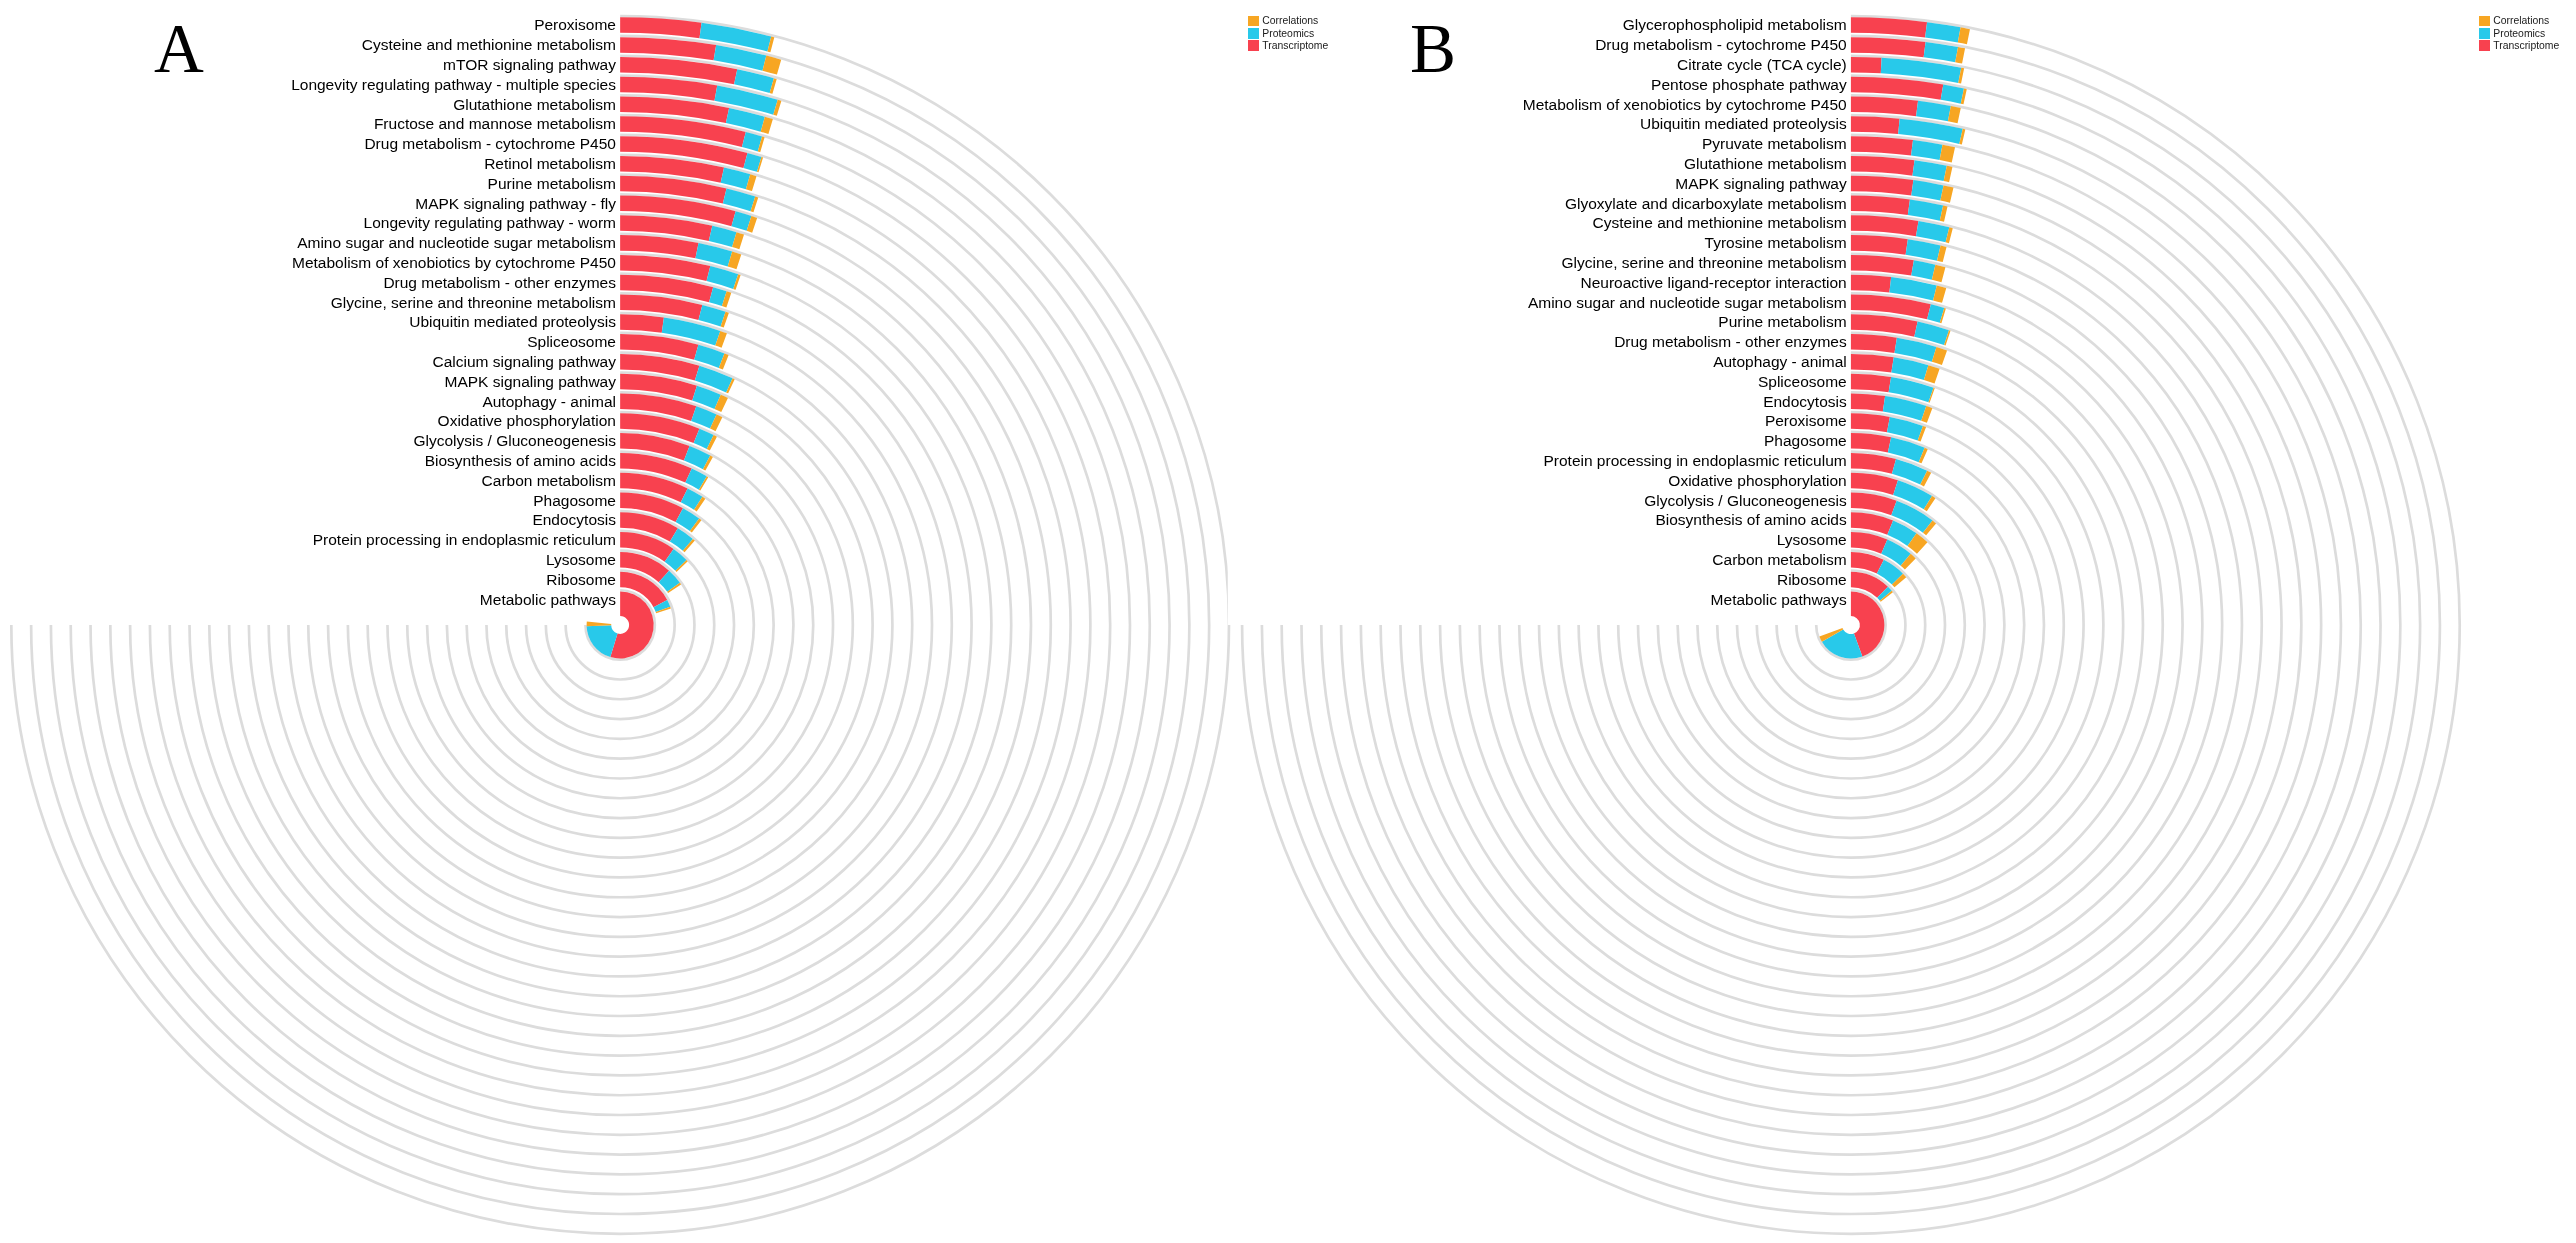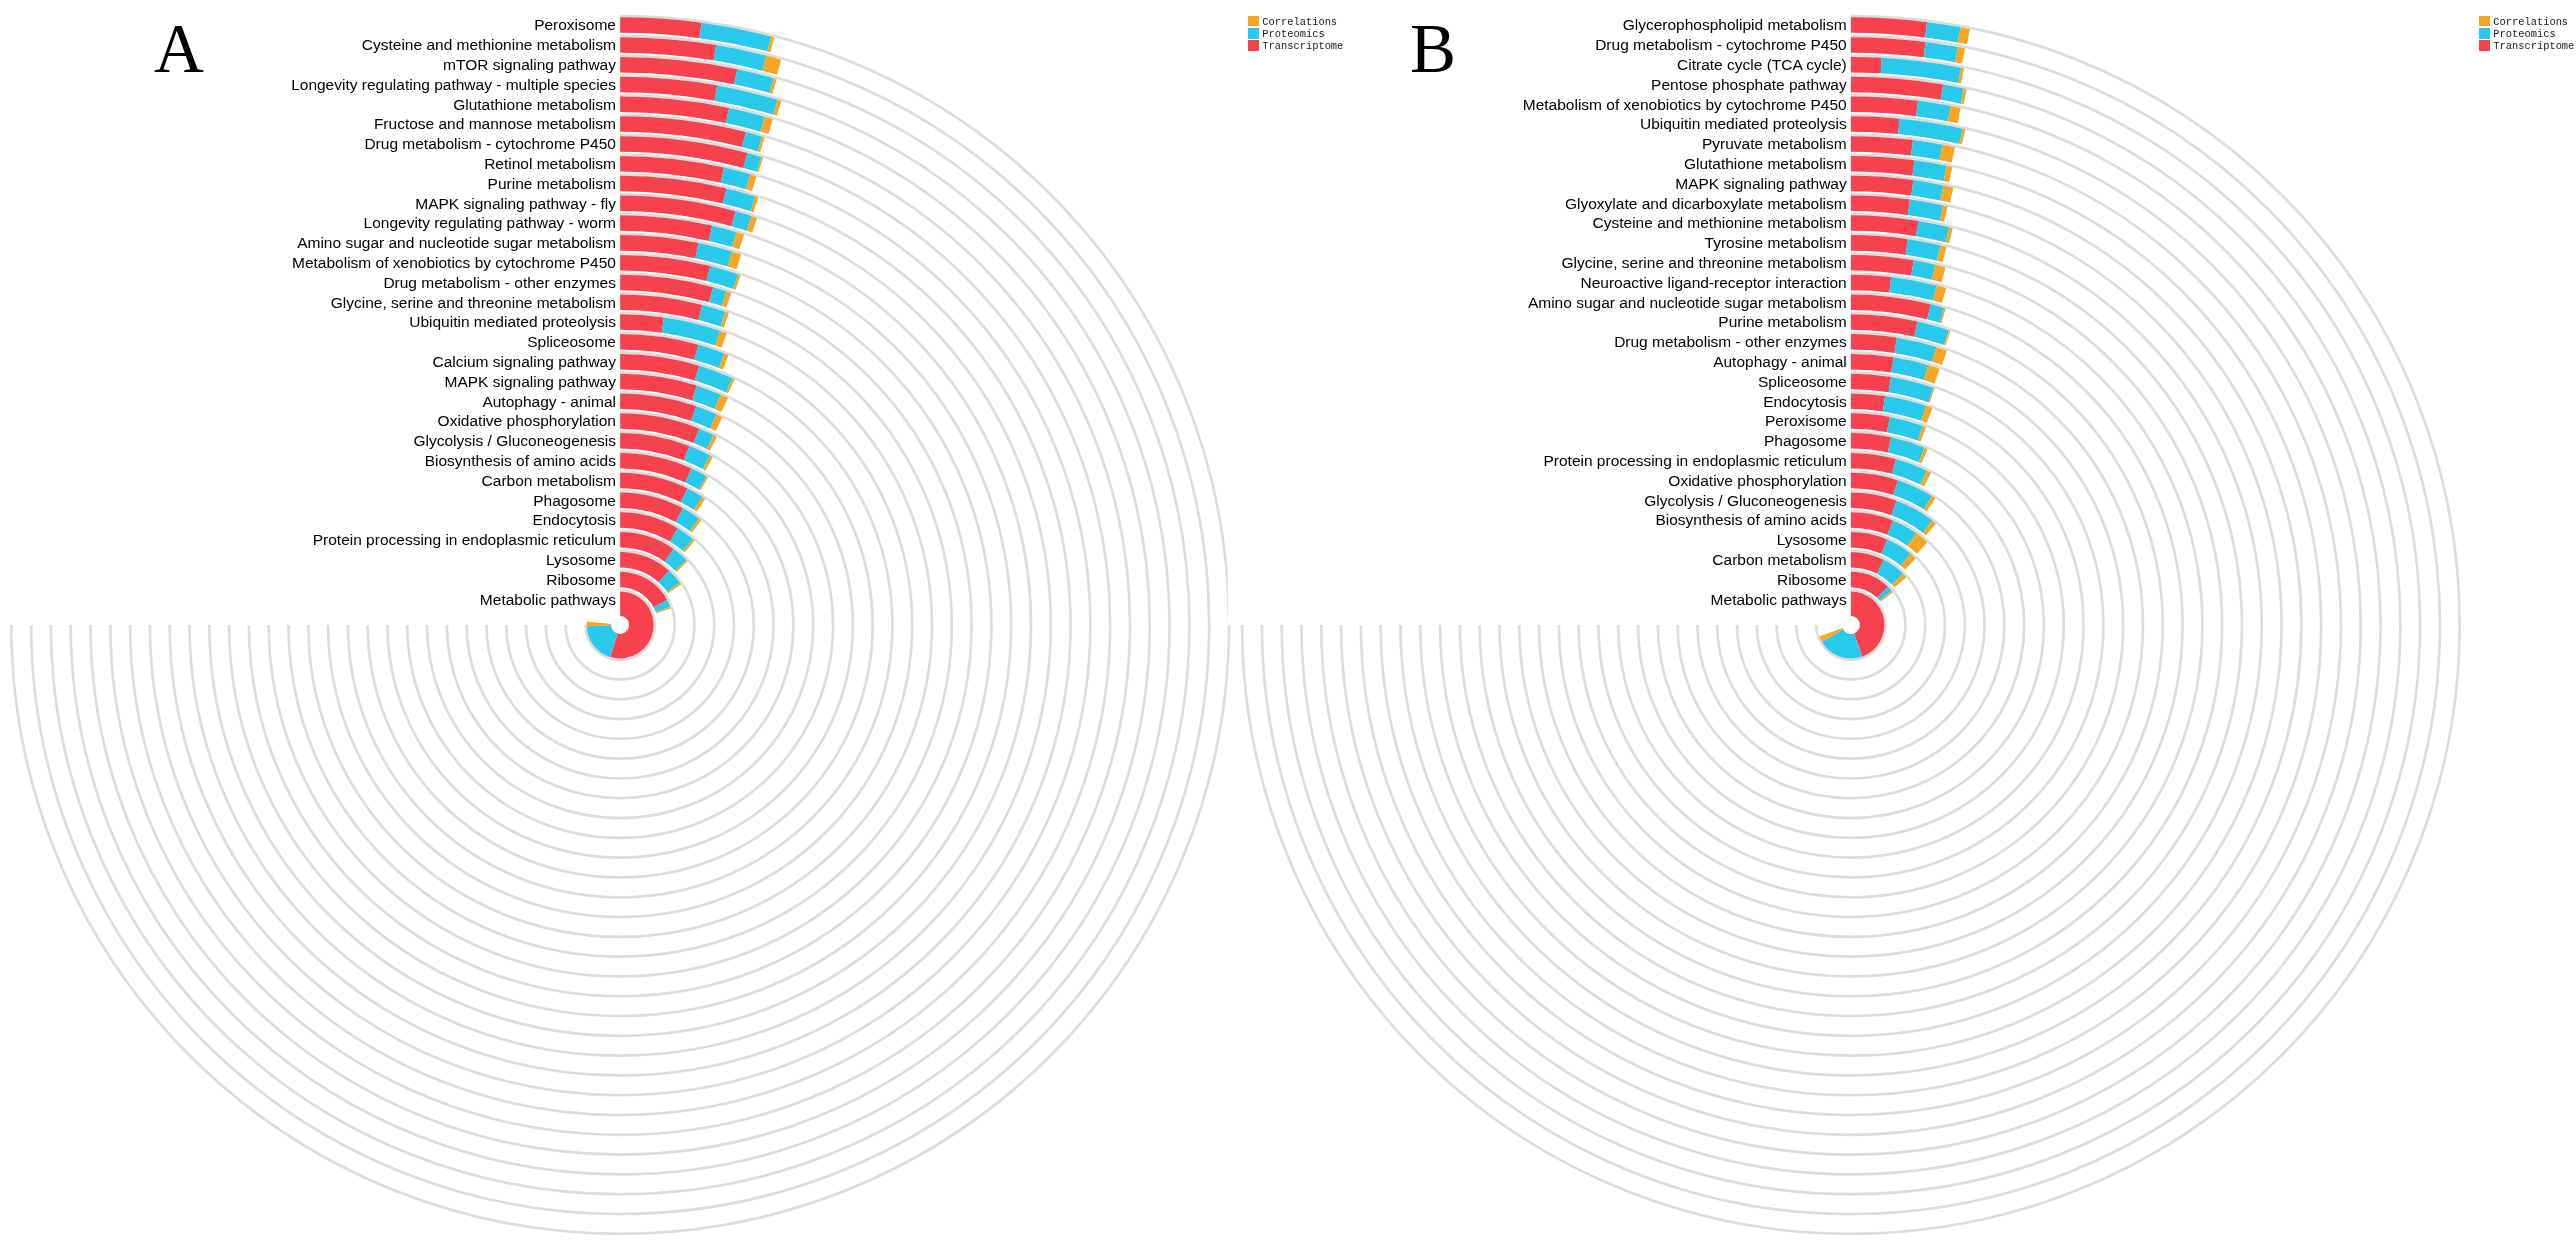"Correlations" .legend-item { align-items: flex-start -> center; font-family: Liberation Mono, monospace -> none }
